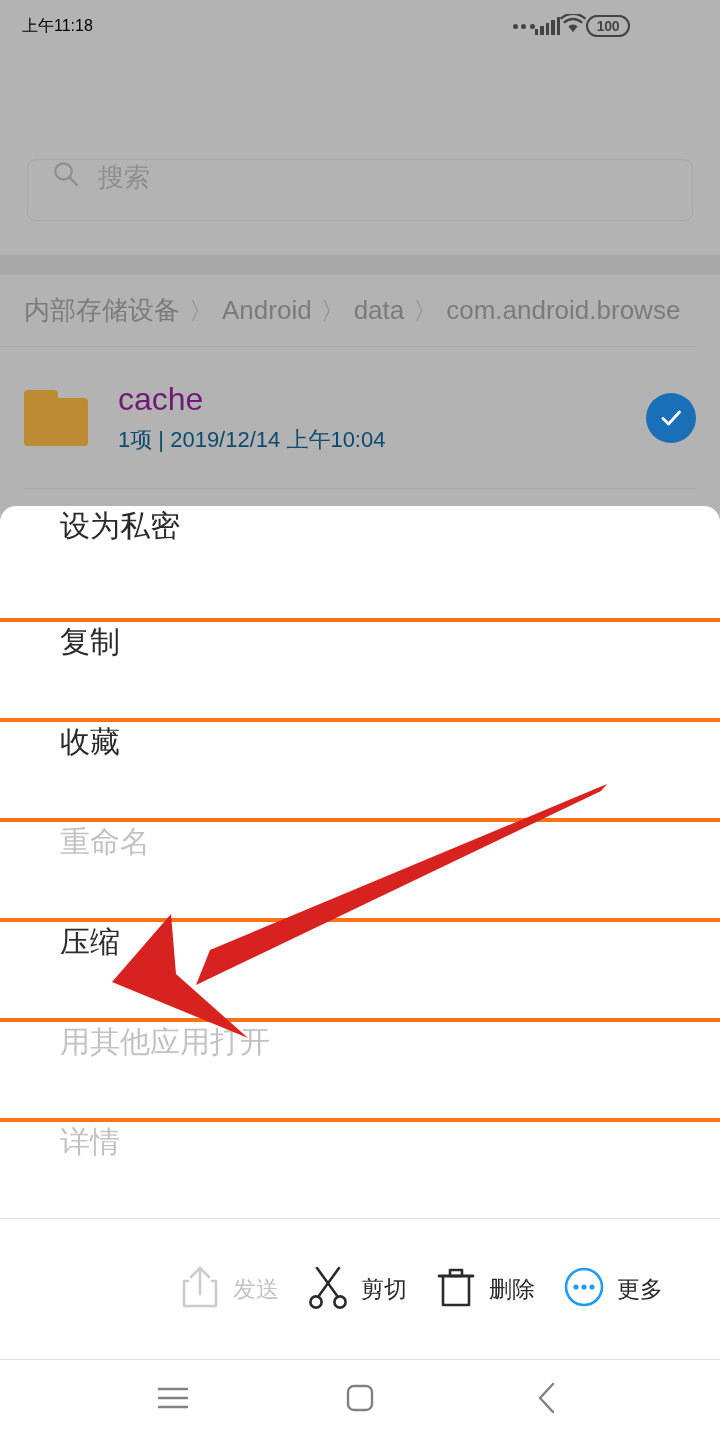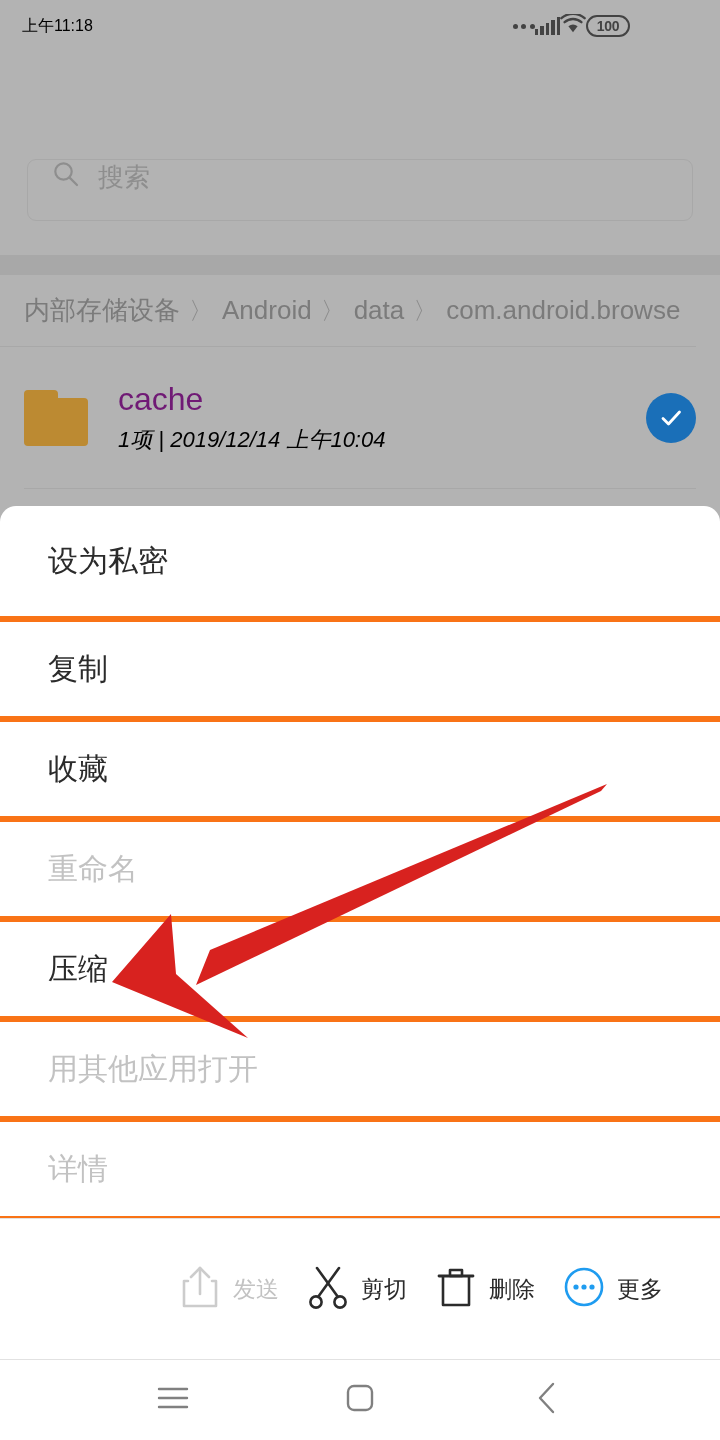"1项 | 2019/12/14 上午10:04" #file-sub { color: #000000 -> #0c4a6e; font-style: italic -> none }
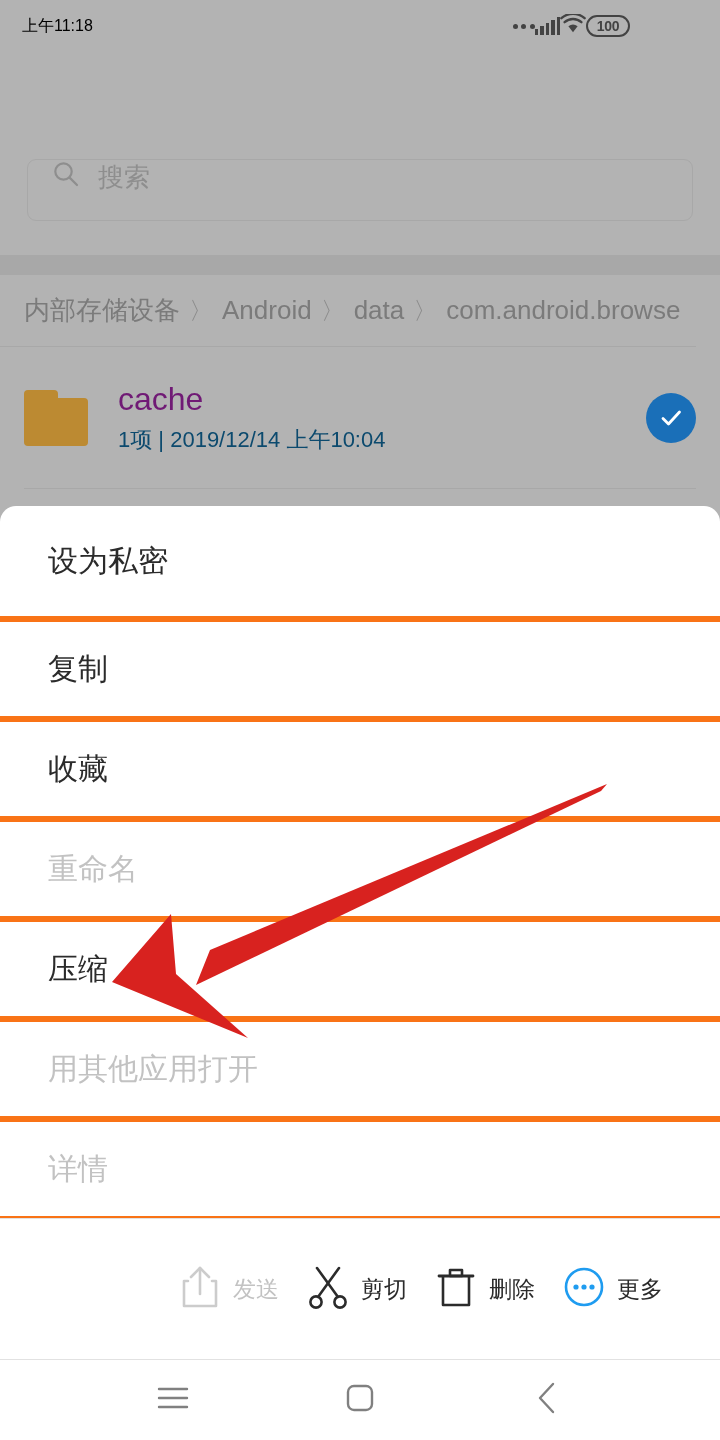"设为私密" .menu-item { align-items: center -> flex-start; border-bottom: 6px solid #f97316 -> 4px solid #f97316; padding-left: 48px -> 60px }
